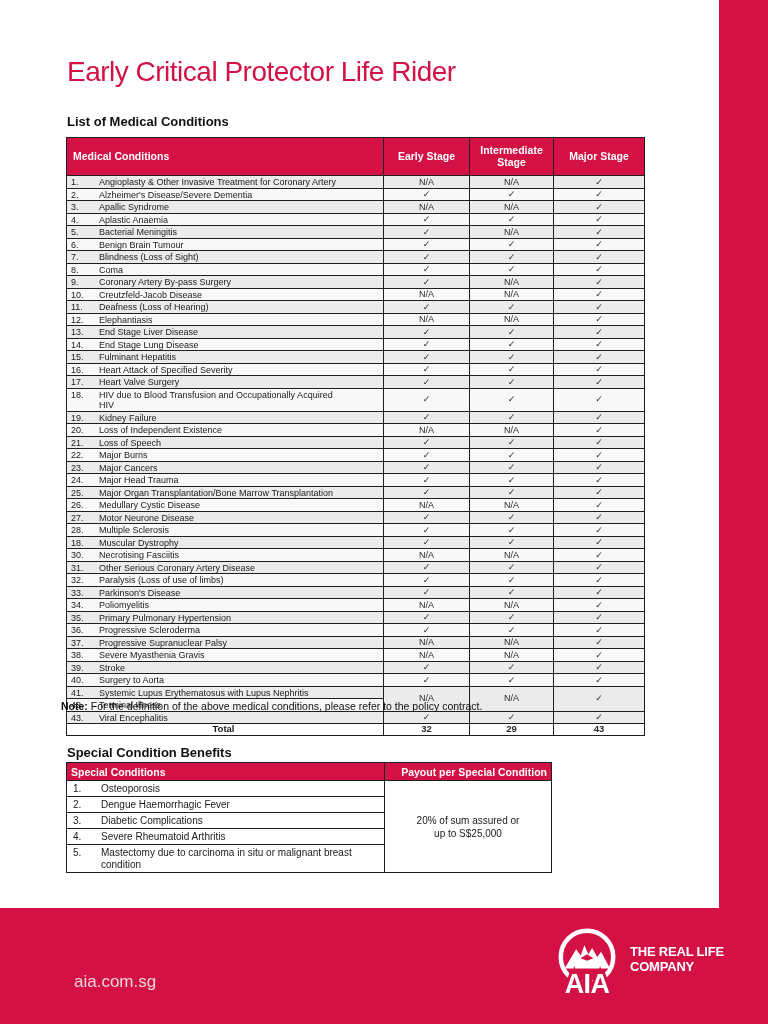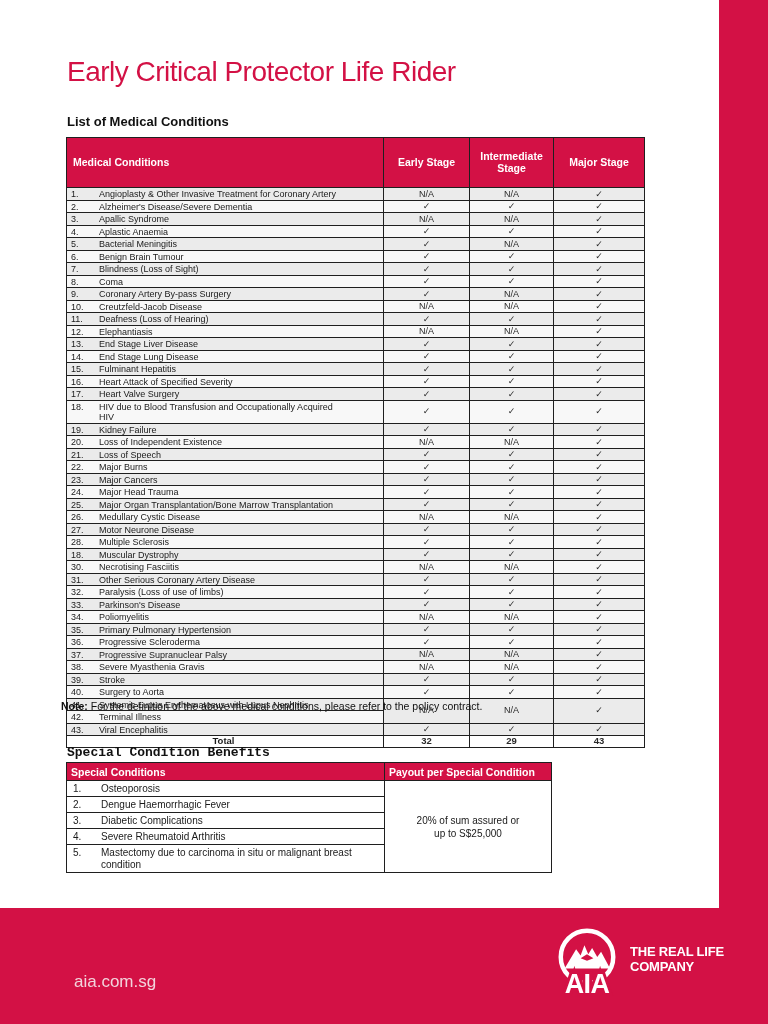"Medical Conditions" .med-table th { padding: 13px 2px -> 7px 2px }
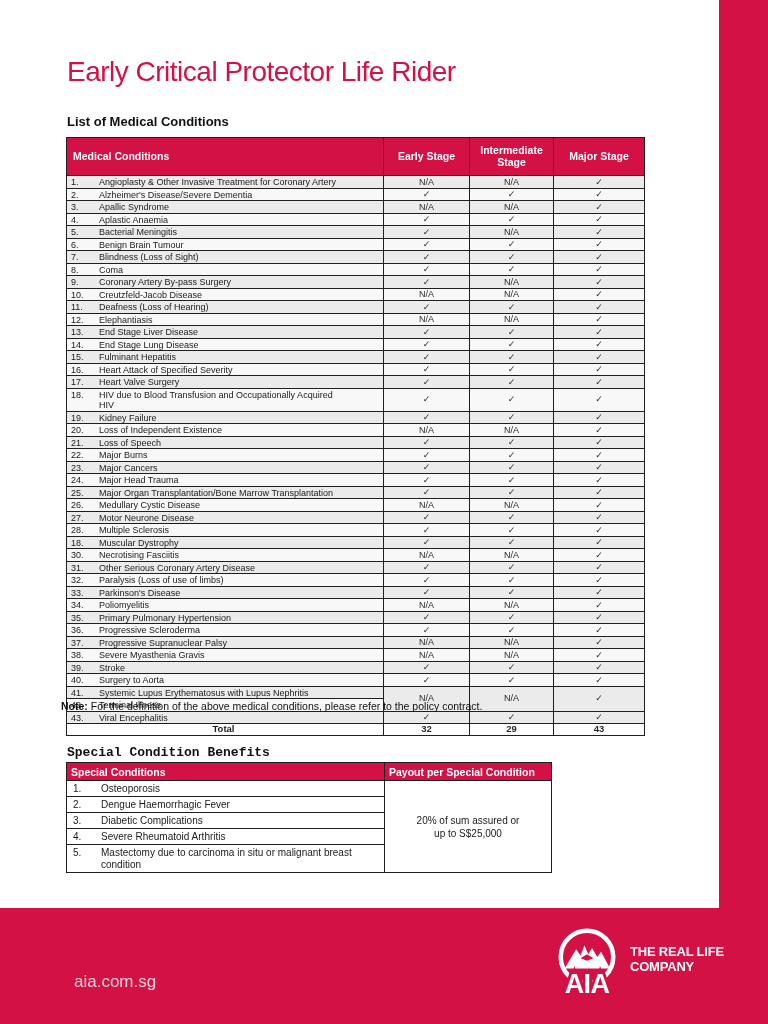"Special Condition Benefits" .sec-heading.sp { font-family: Liberation Mono, monospace -> none }
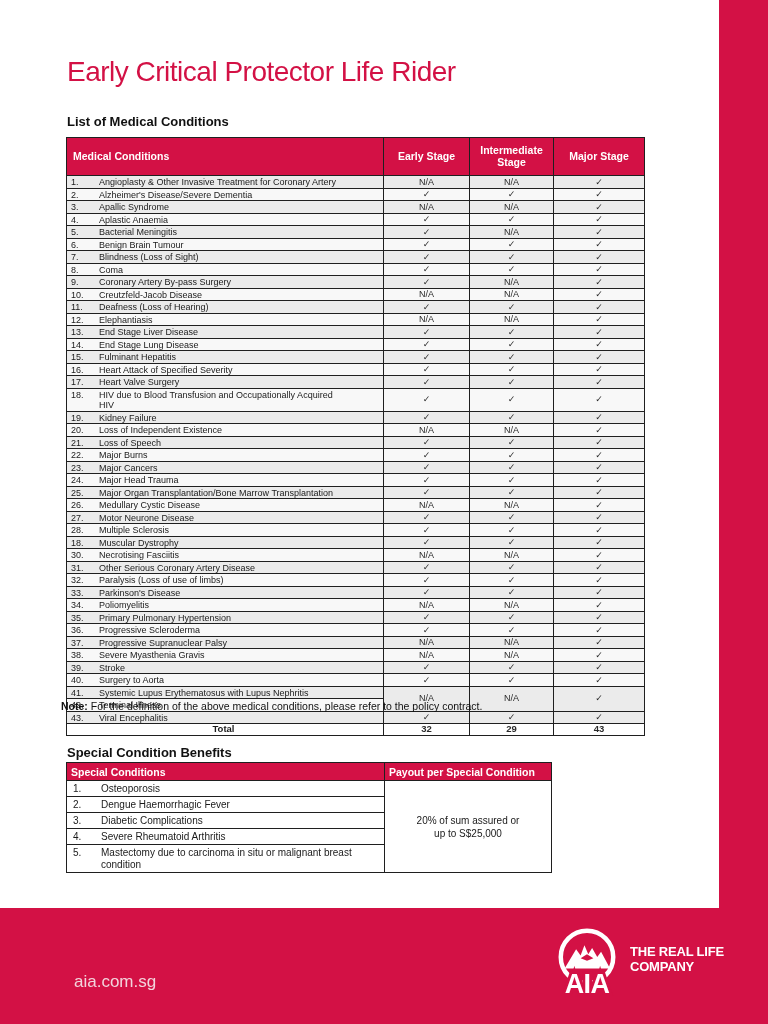"Payout per Special Condition" .sp-table th { text-align: left -> right }
